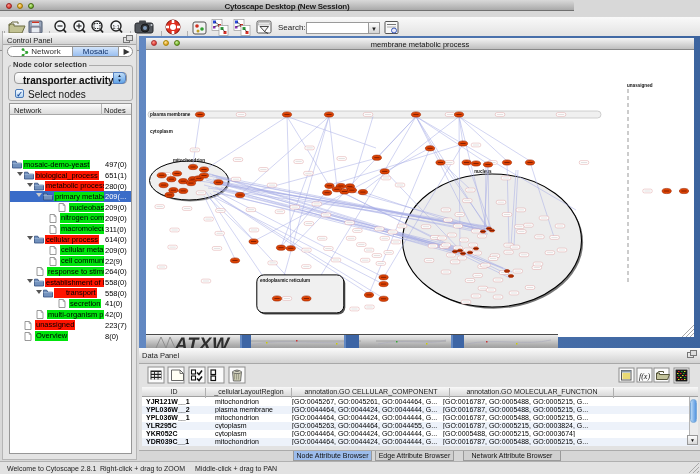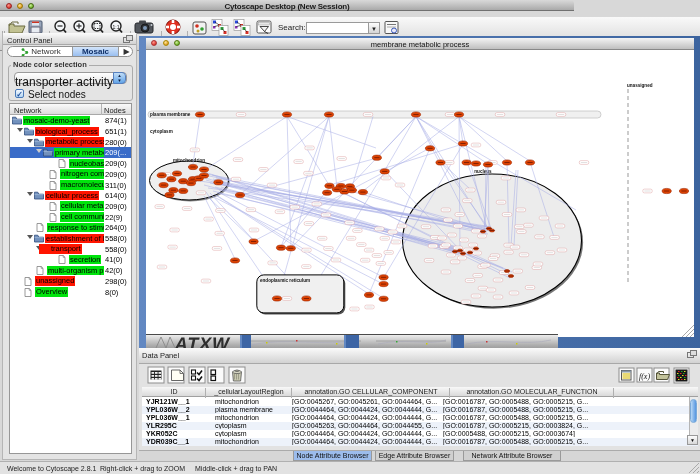"Mosaic" #tabMosaic { font-weight: bold -> normal }
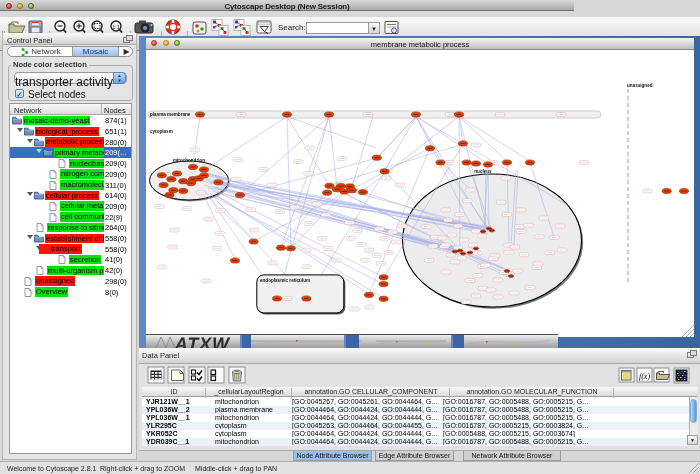"transporter activity" #combo span { font-size: 12px -> 10px; font-weight: none -> bold; left: 0 -> 8px }
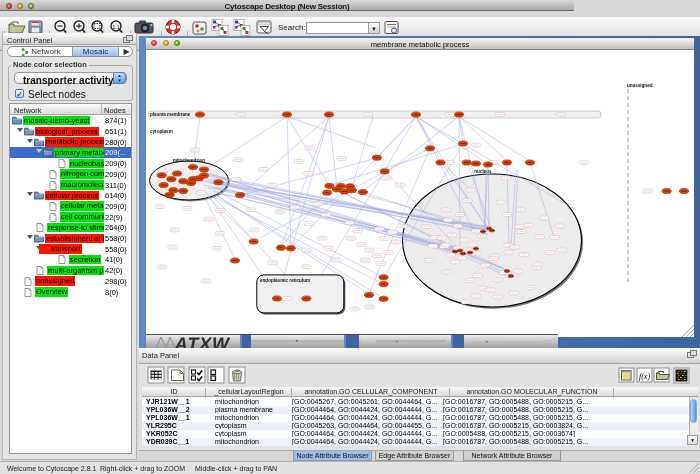"mosaic-demo-yeast" .trow { margin-top: none -> 44px }
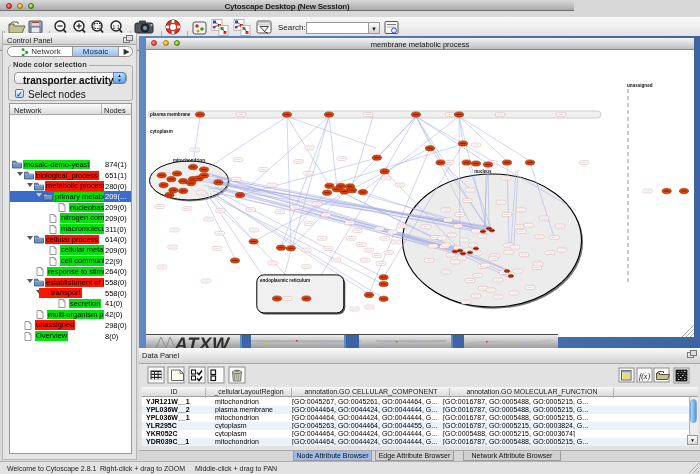"874(1)" span.cnt { text: 874(1 -> 497(0 }
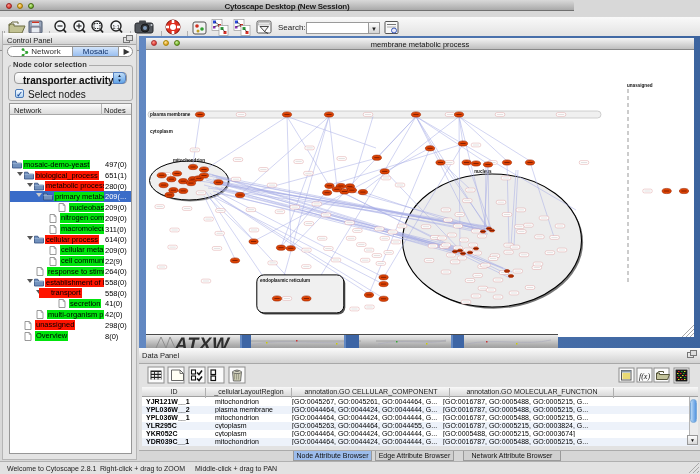"transport" span.lbl { left: 29px -> 44px }
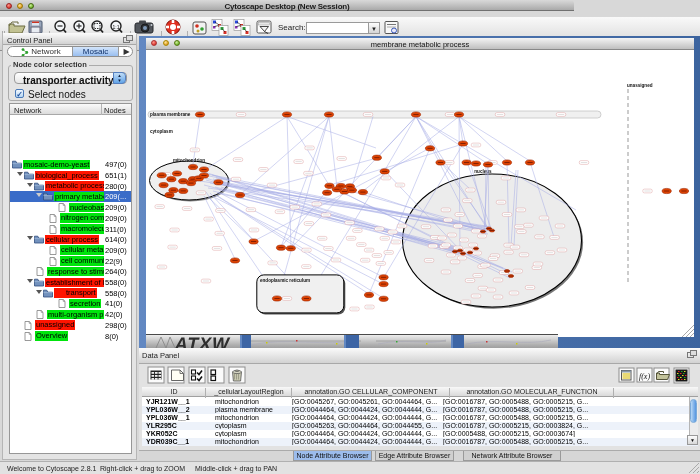"298(0)" span.cnt { text: 298(0 -> 223(7 }
